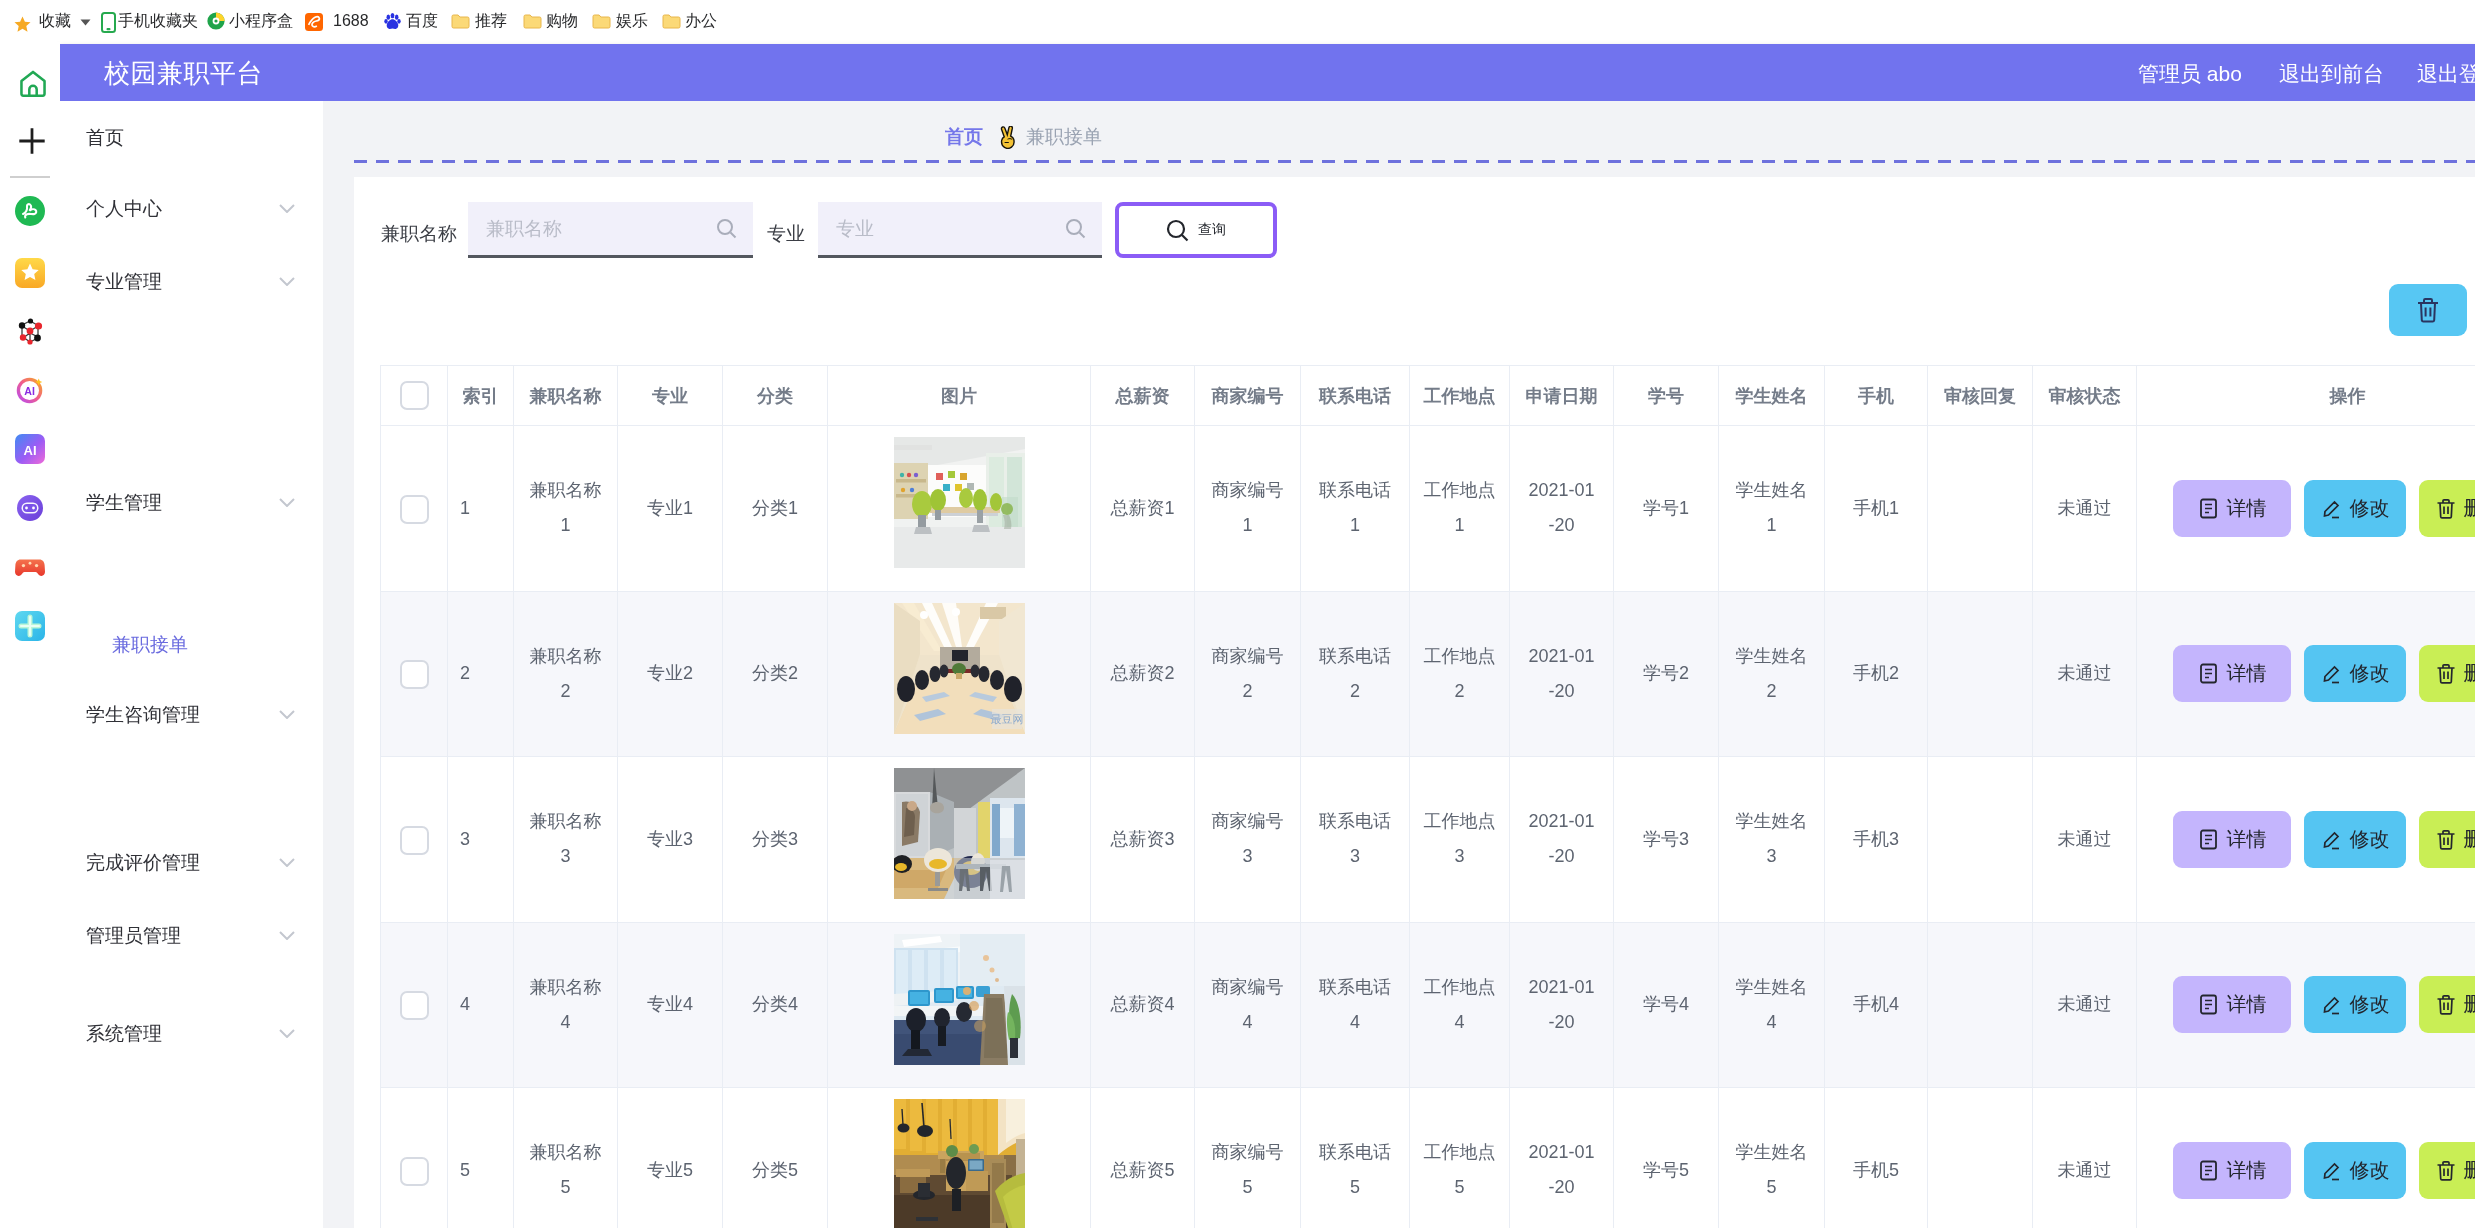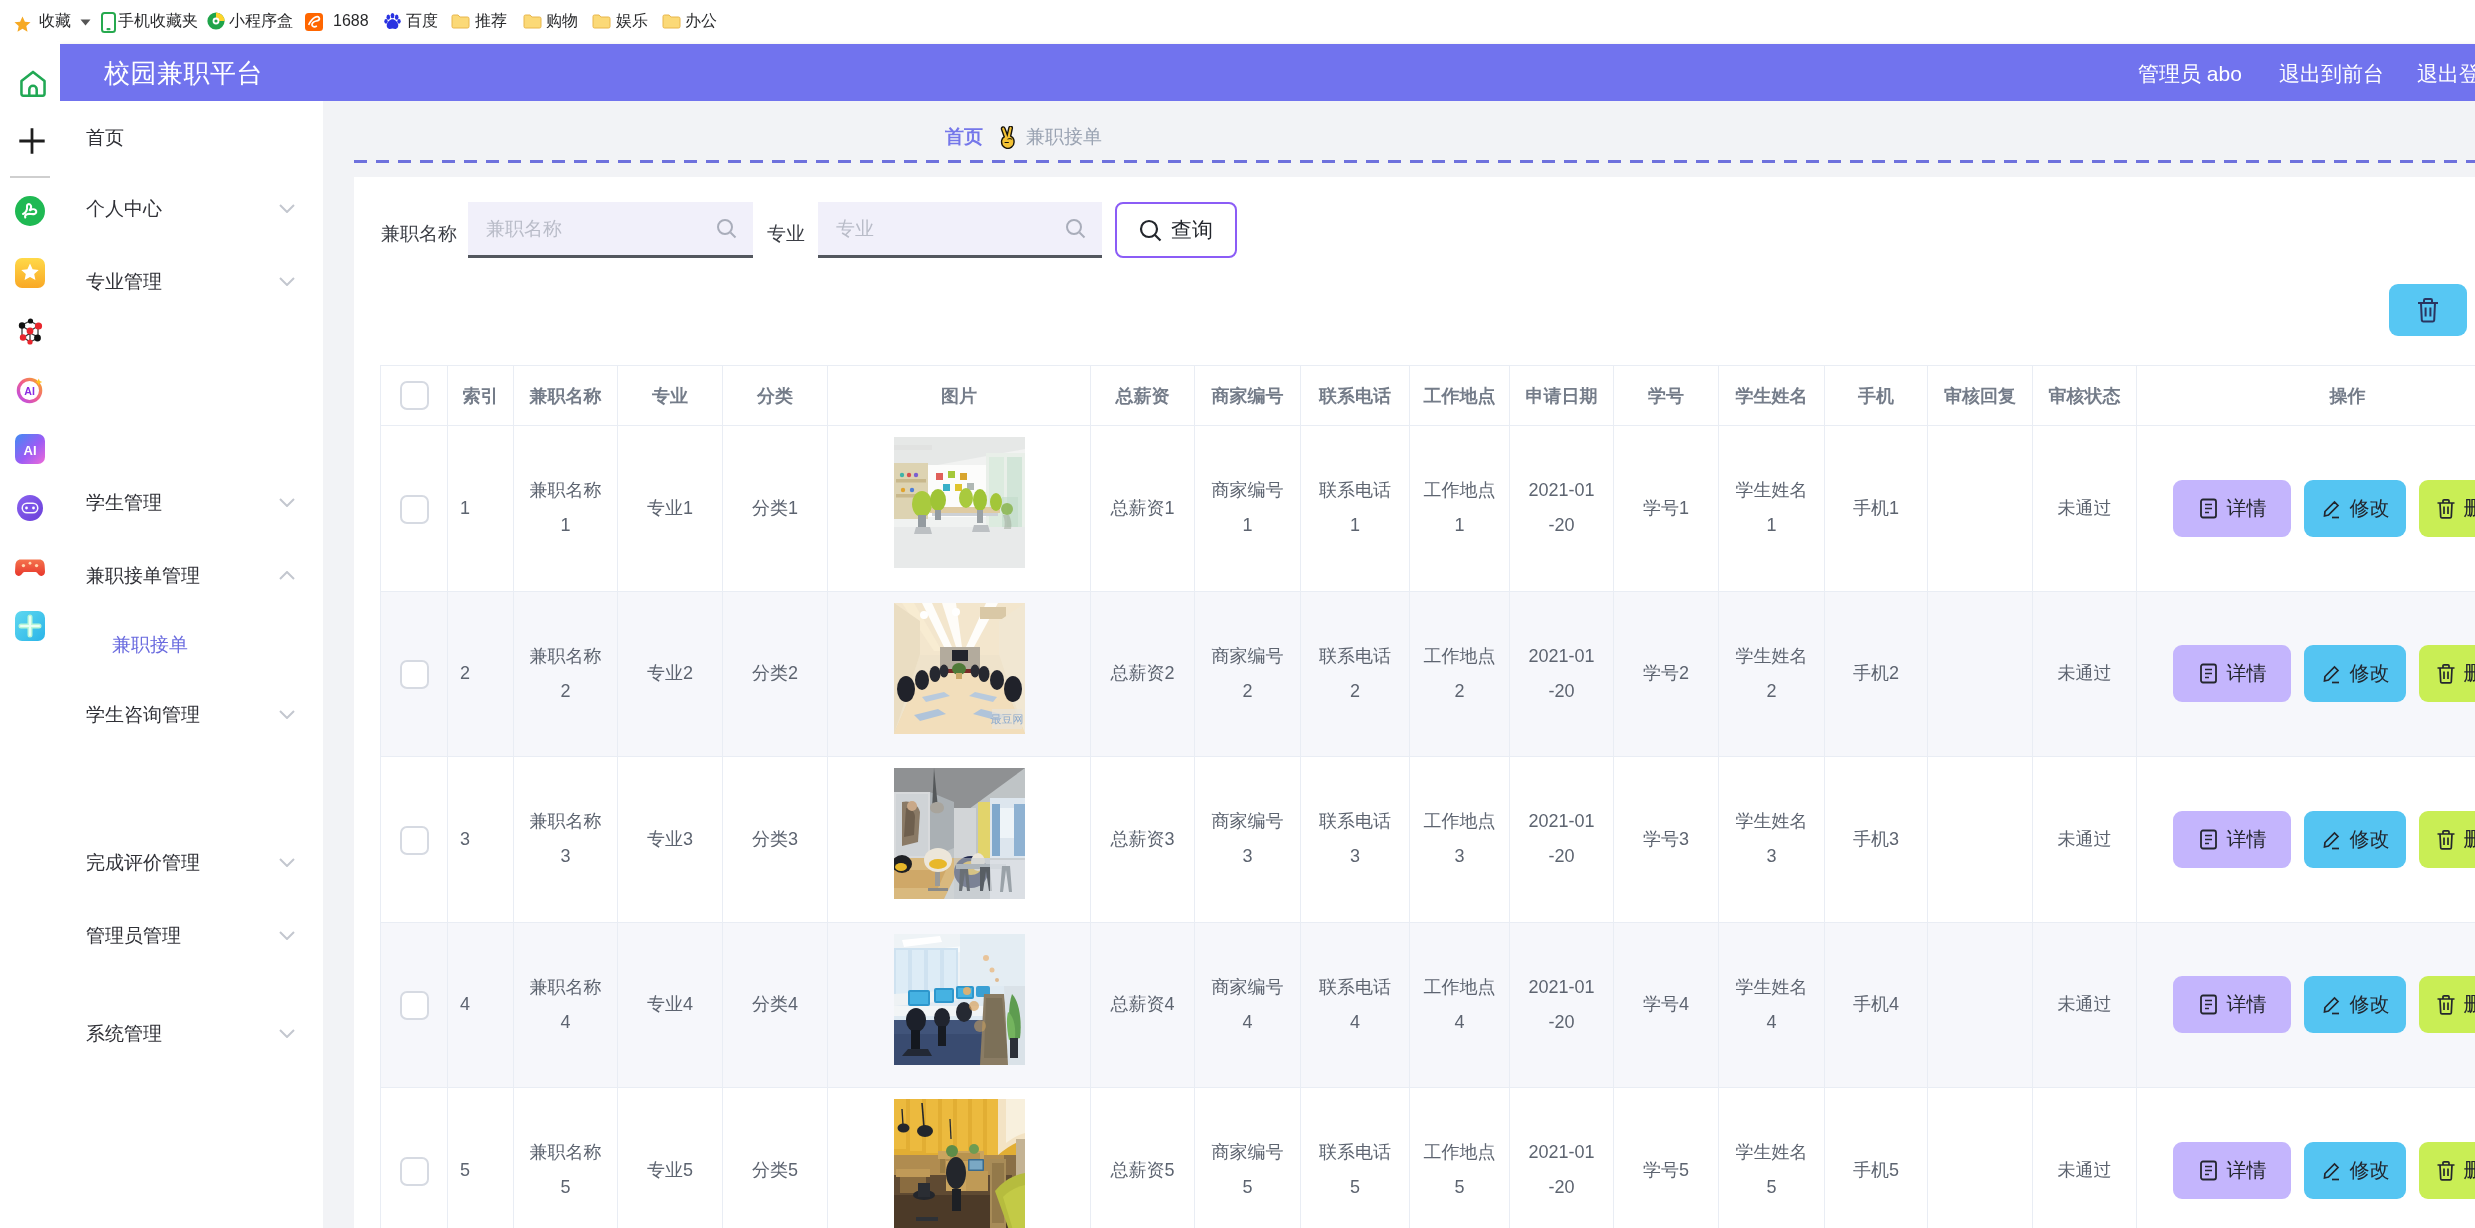"查询" .fbtn { border: 2px solid #8b5cf6 -> 4px solid #8b5cf6; font-size: 21px -> 14px; width: 122px -> 162px }
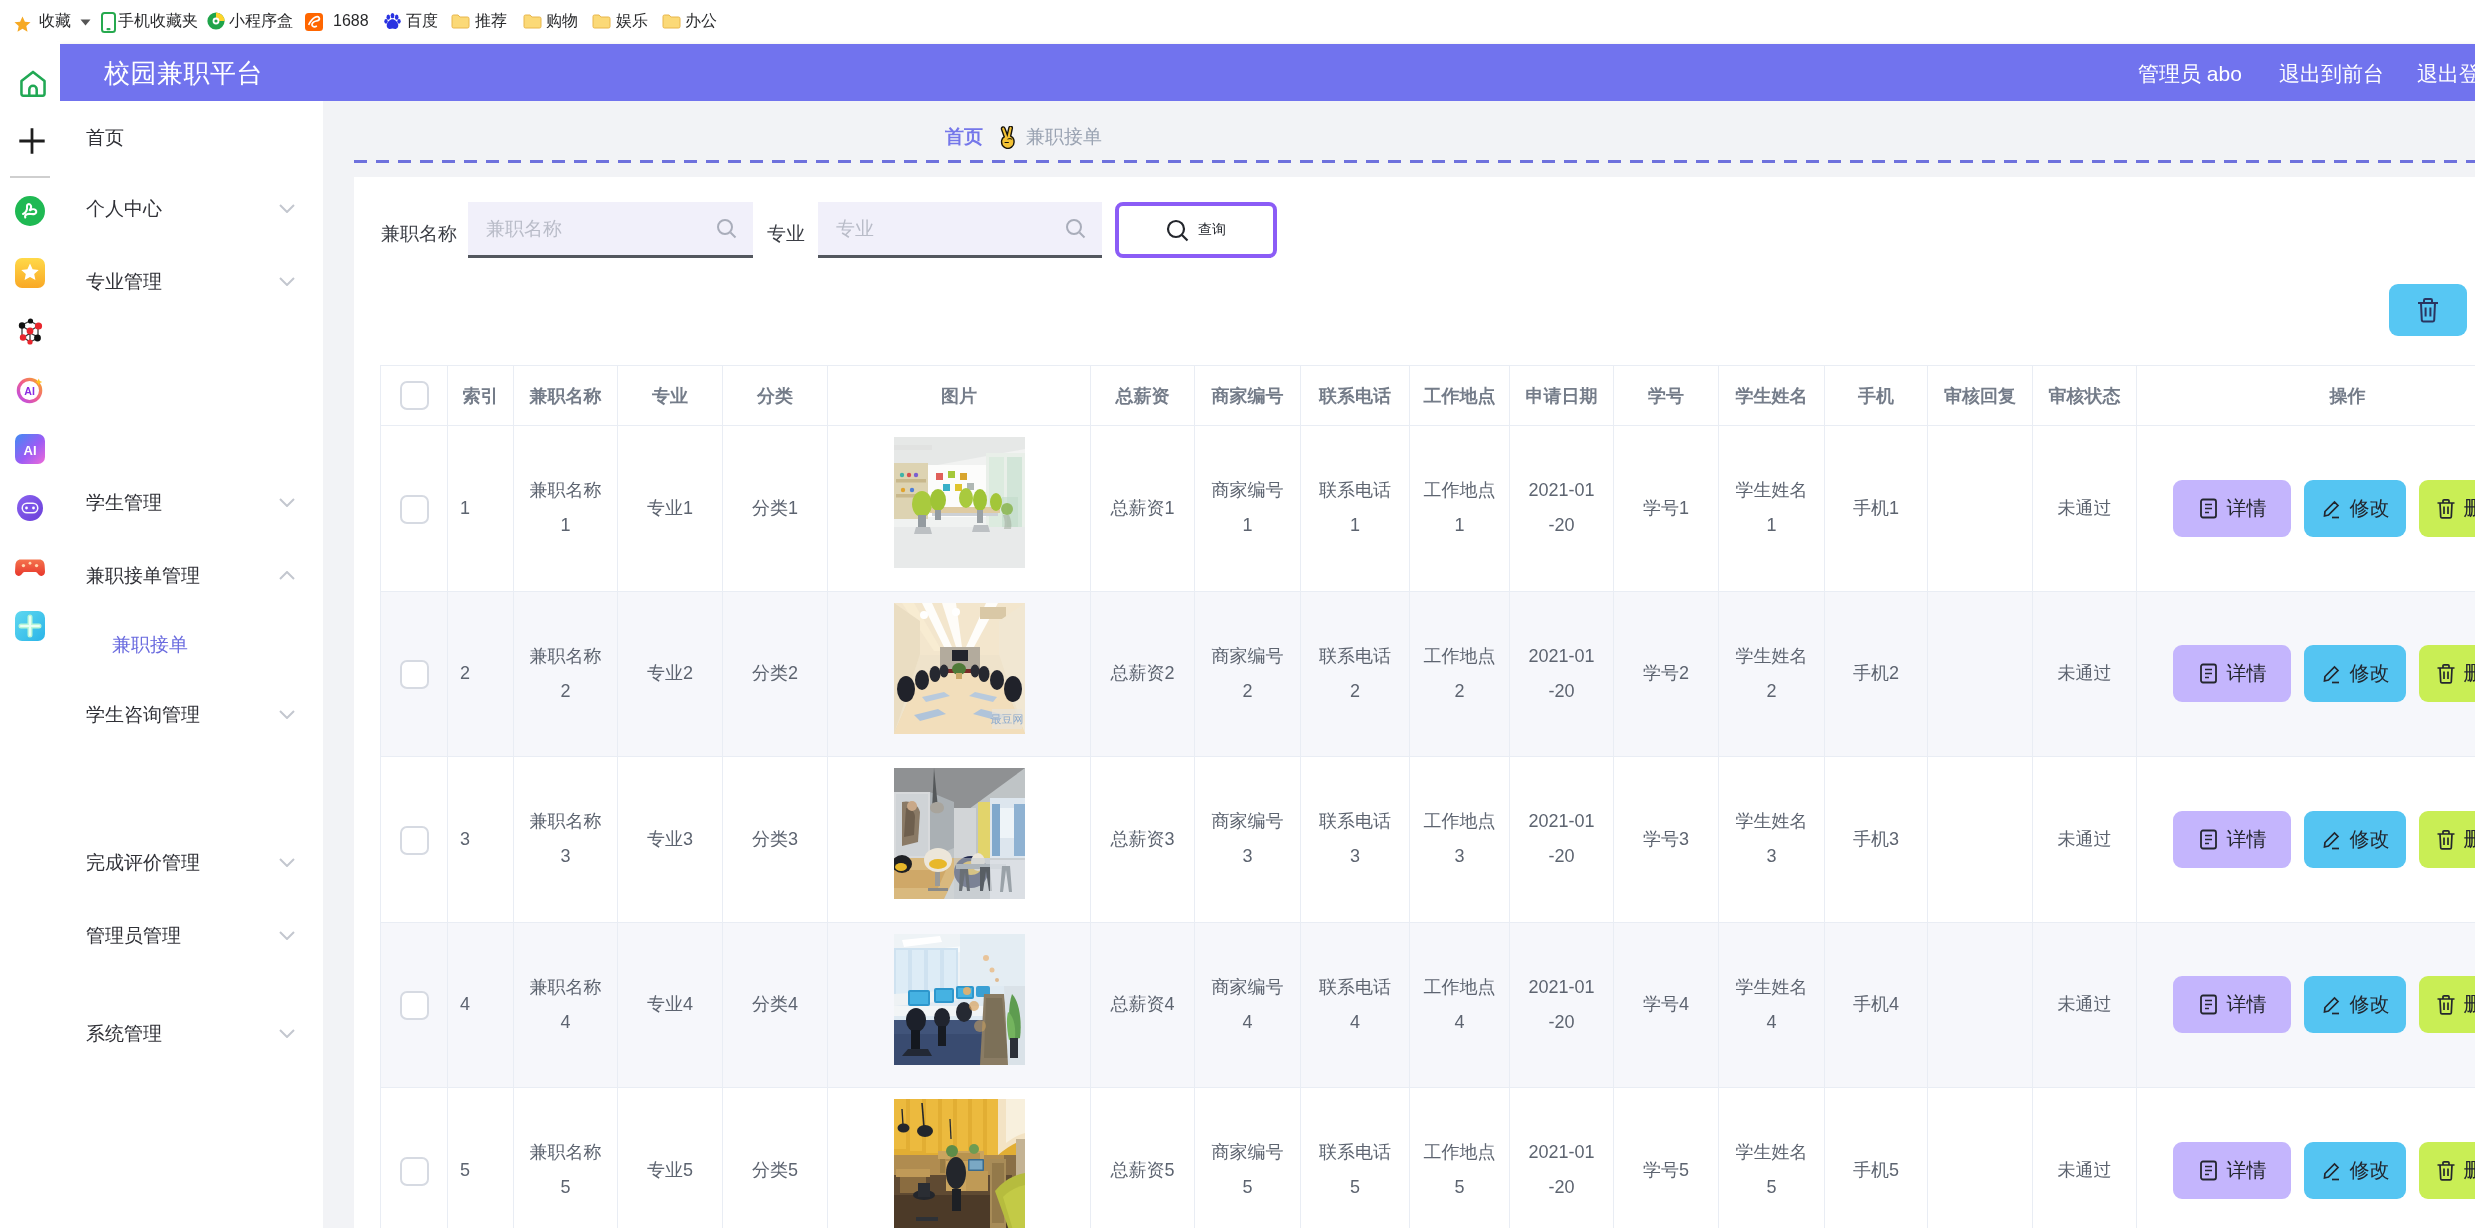"兼职接单管理" div.mi { html: <div>兼职接单管理<span> <svg> <path></path> </svg> </span></div> -> none }
